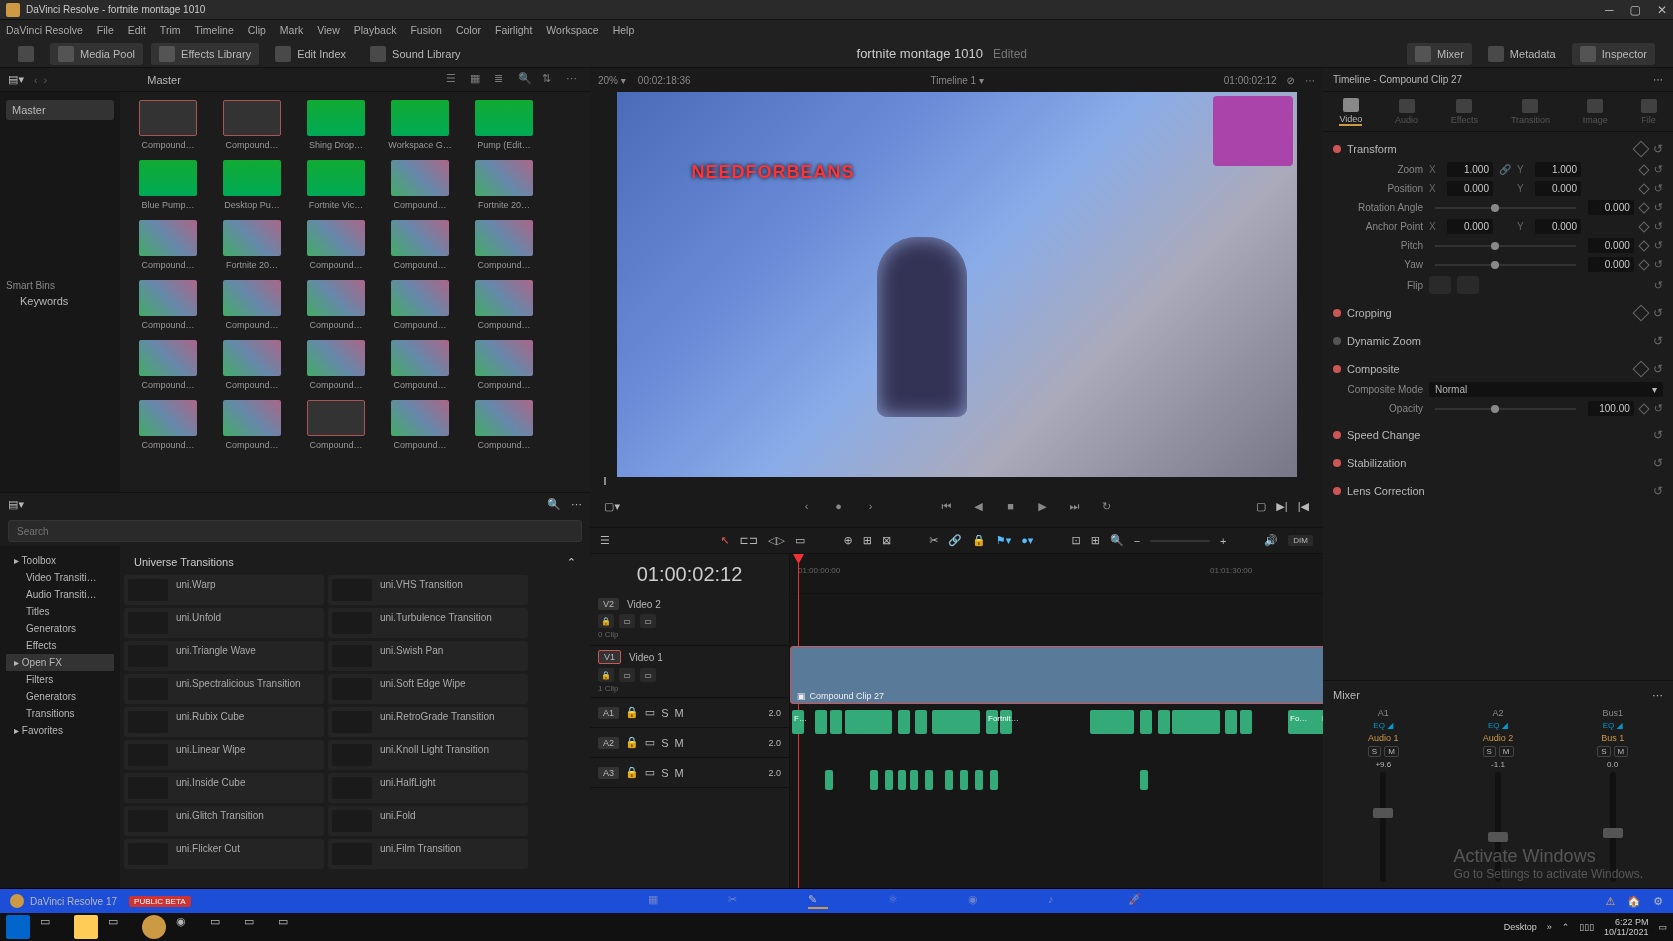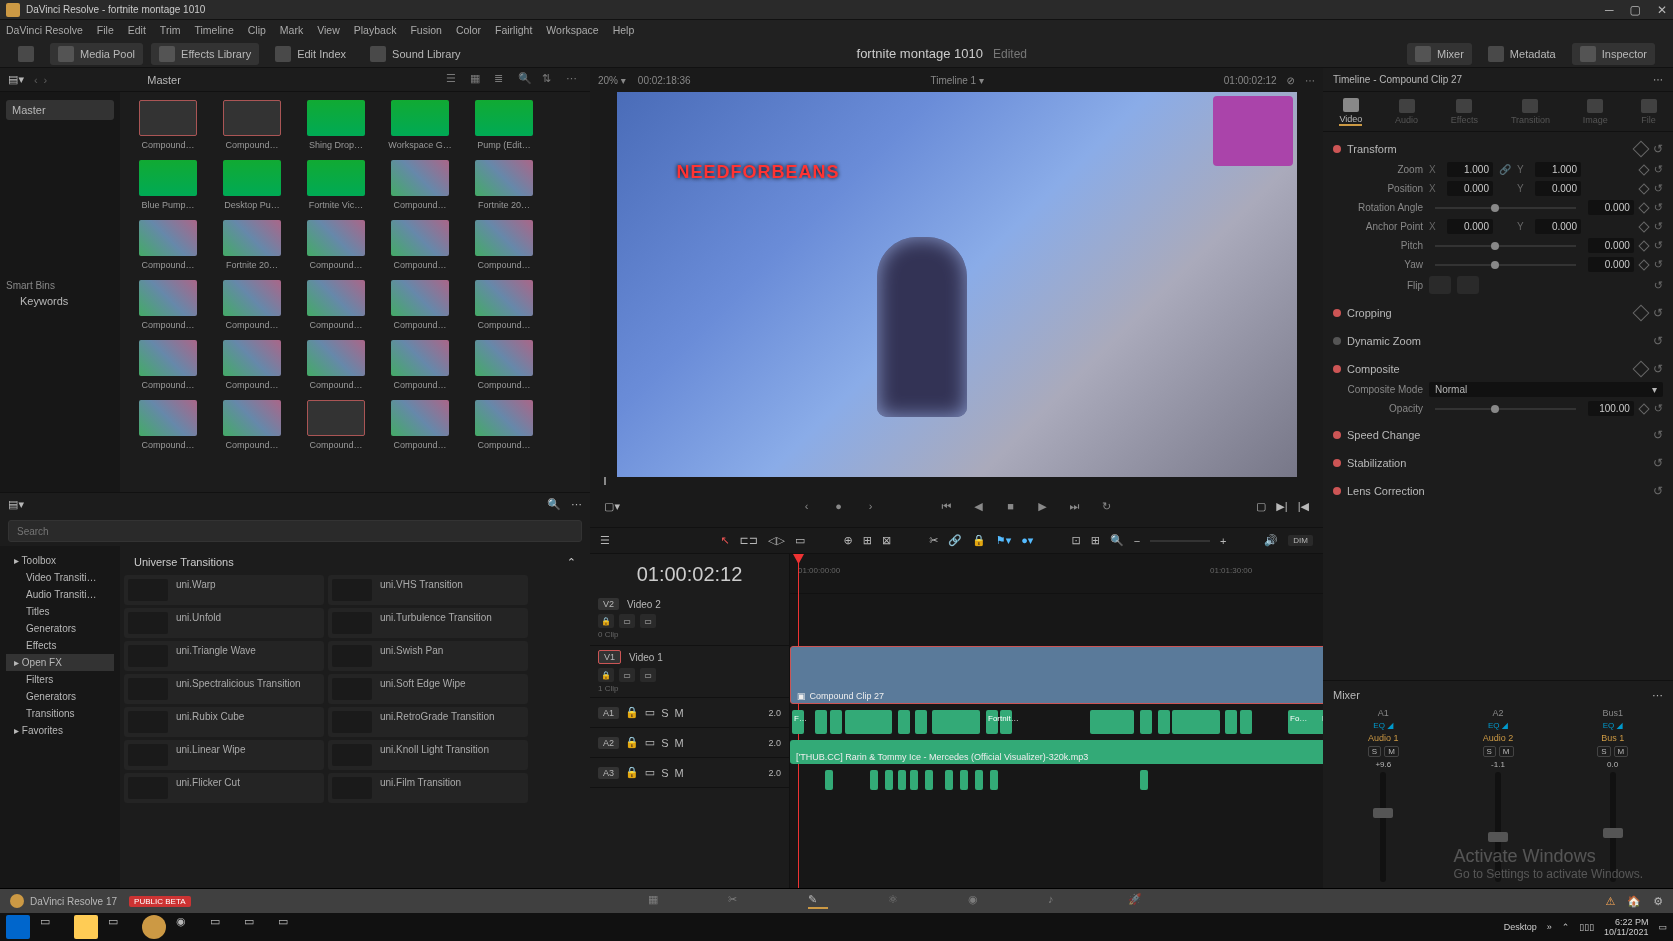"NEEDFORBEANS" .viewer .overlay { left: 60px -> 75px }
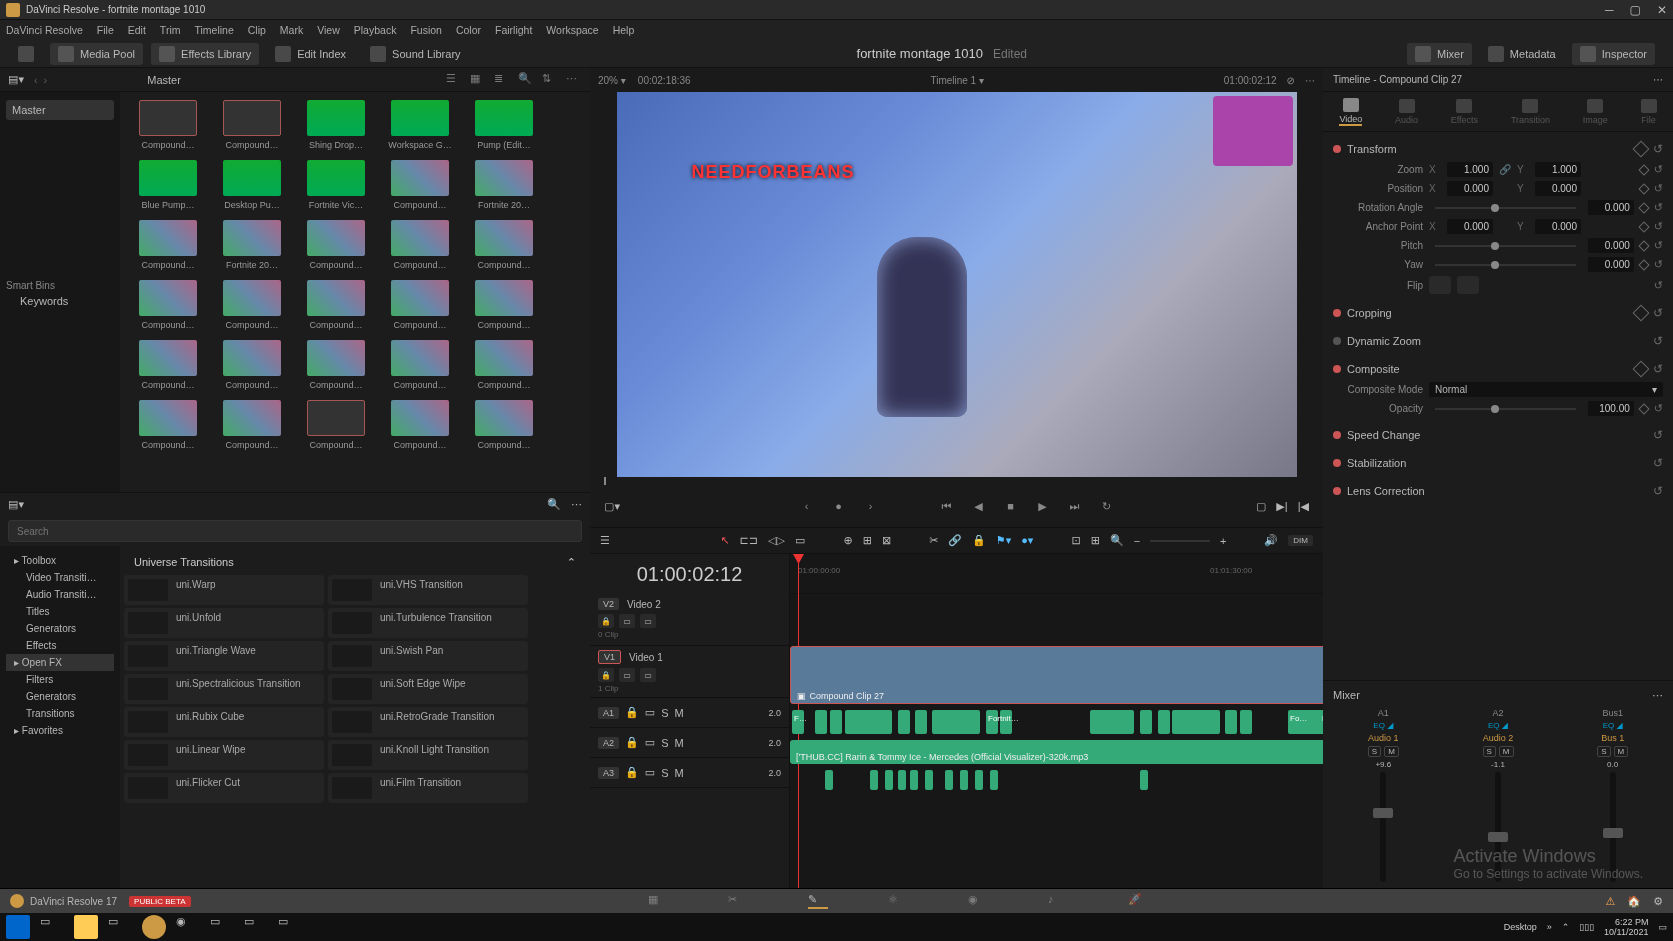"['THUB.CC] Rarin & Tommy Ice" div.clipblock { html: <div> <span>['THUB.CC] Rarin &amp; Tommy Ice - Mercedes (Official Visualizer)-320k.mp3</span> </div> -> none }
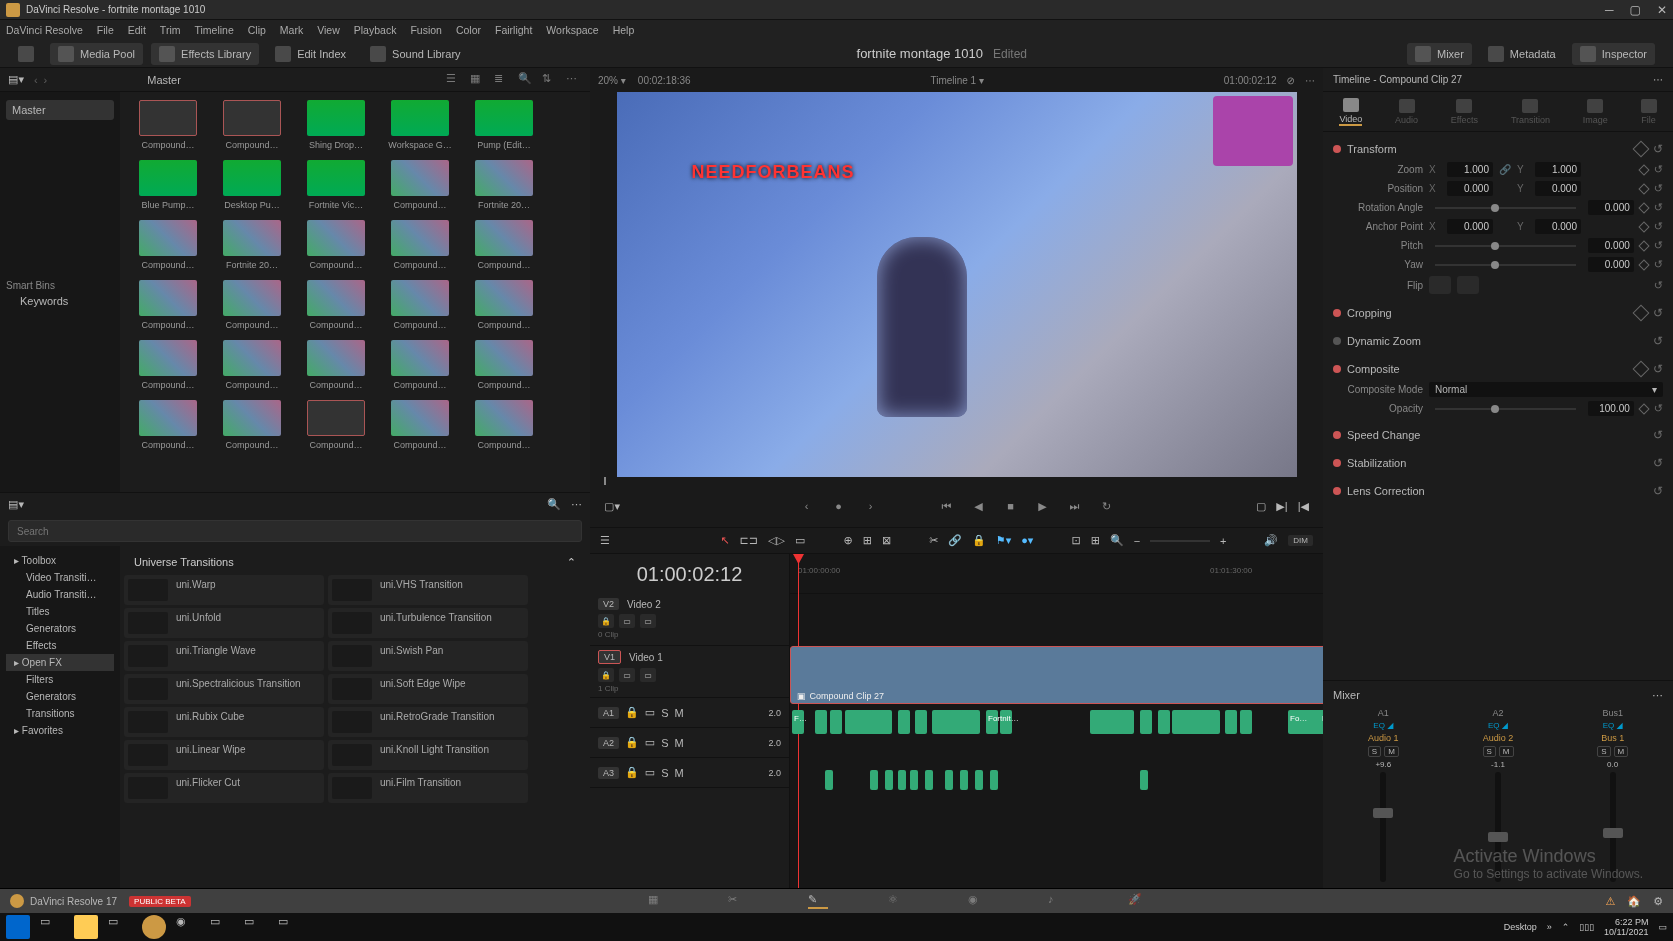"uni.Inside Cube" div.fxrow { html: none -> <div> <div> <div></div> <div>uni.Inside Cube</div> </div> <div> <div></div> <div>uni.HalfLight</div> </div> </div> }
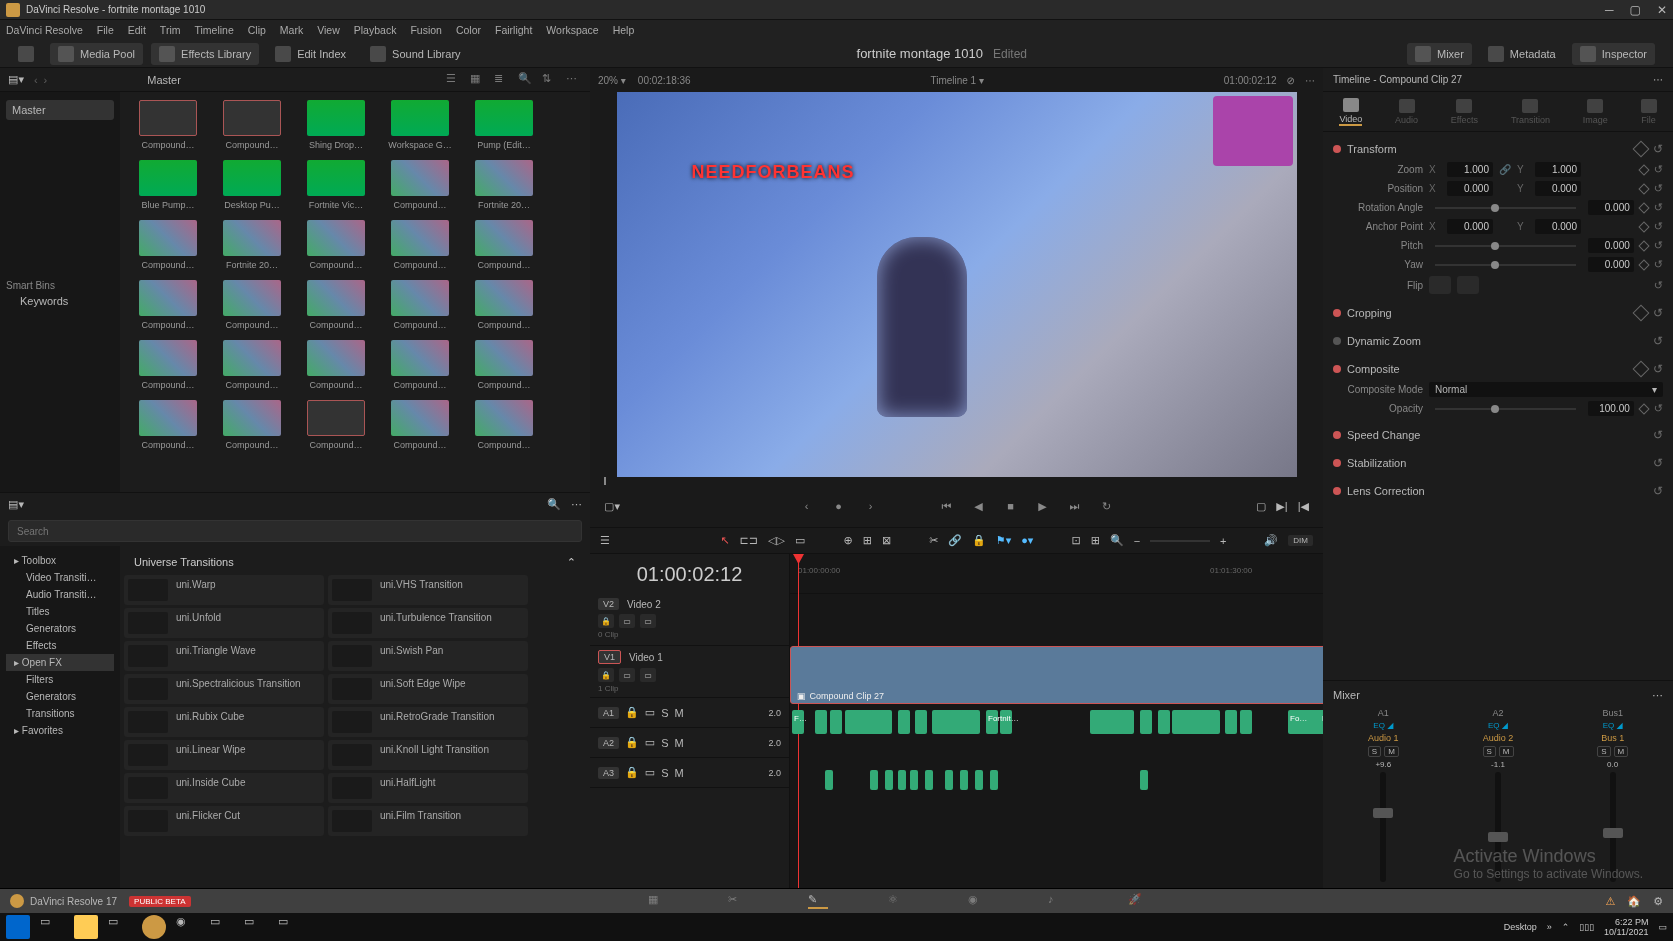"uni.Glitch Transition" div.fxrow { html: none -> <div> <div> <div></div> <div>uni.Glitch Transition</div> </div> <div> <div></div> <div>uni.Fold</div> </div> </div> }
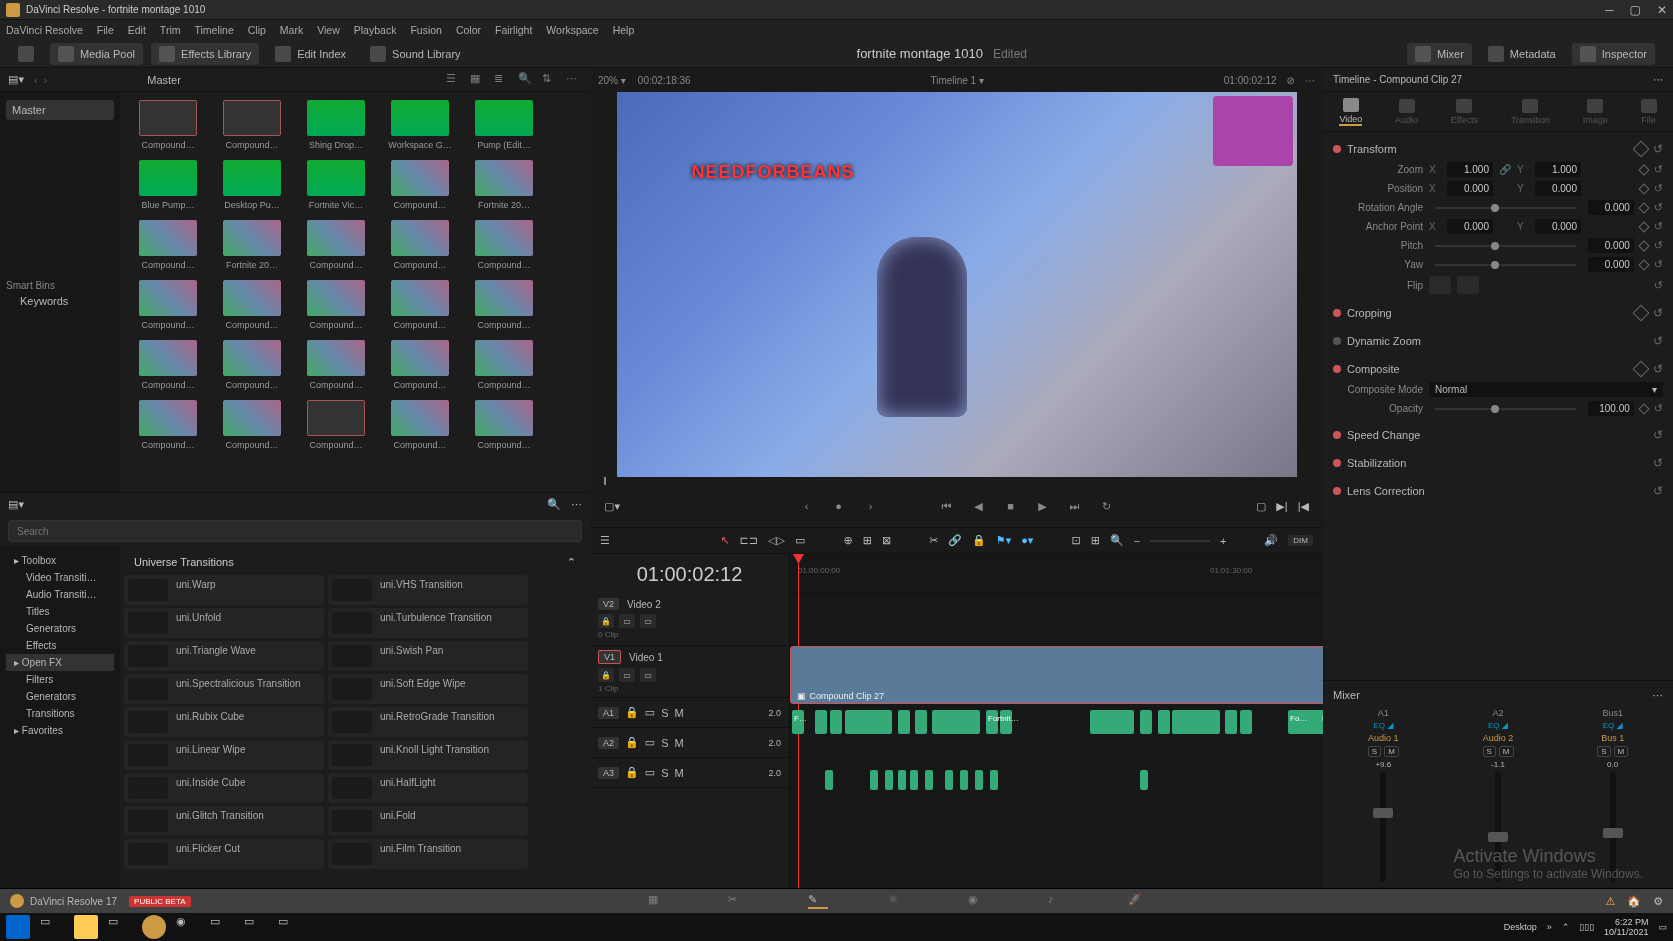"DaVinci Resolve 17" .bottombar { background: #404040 -> #1d4ed8 }
